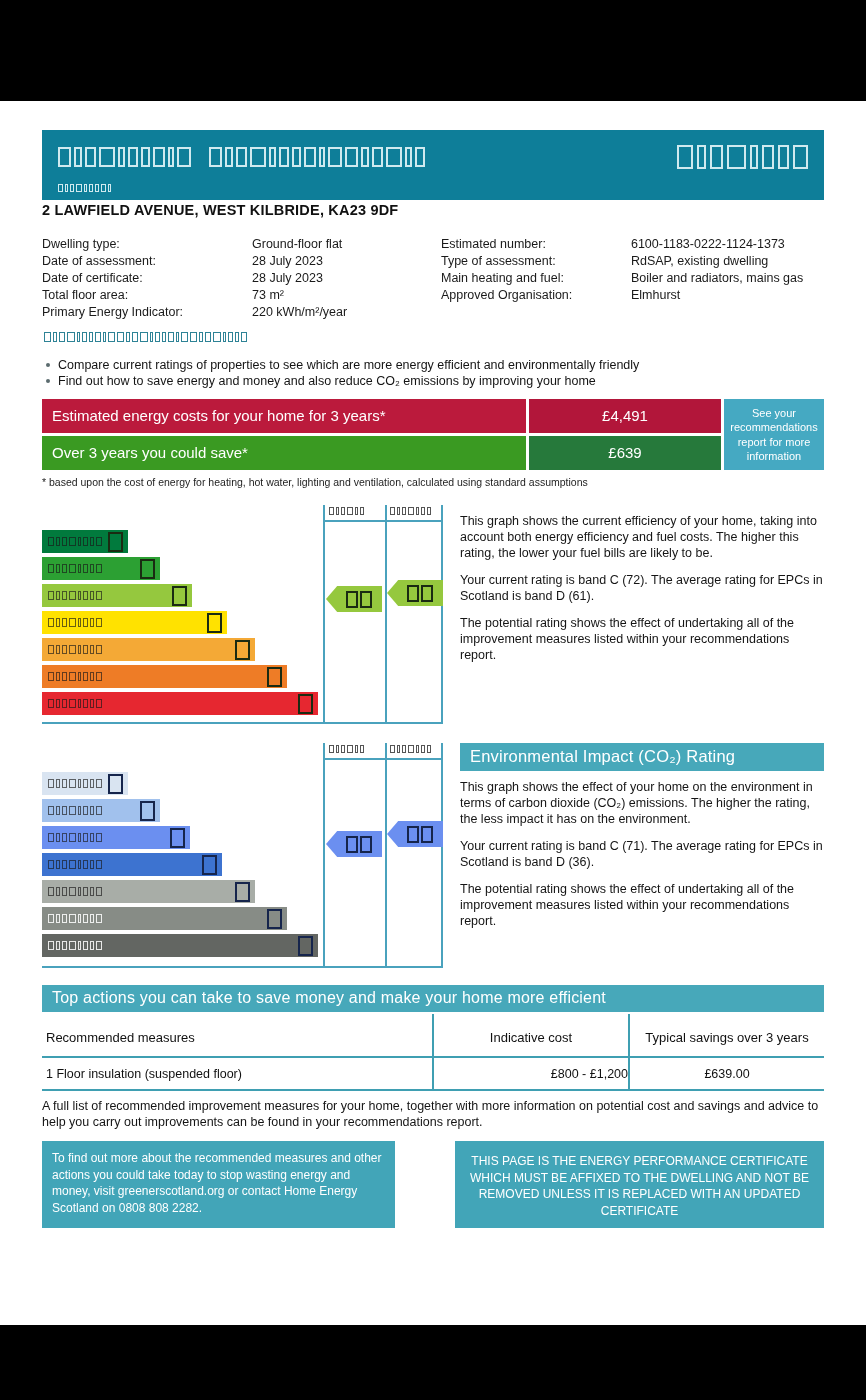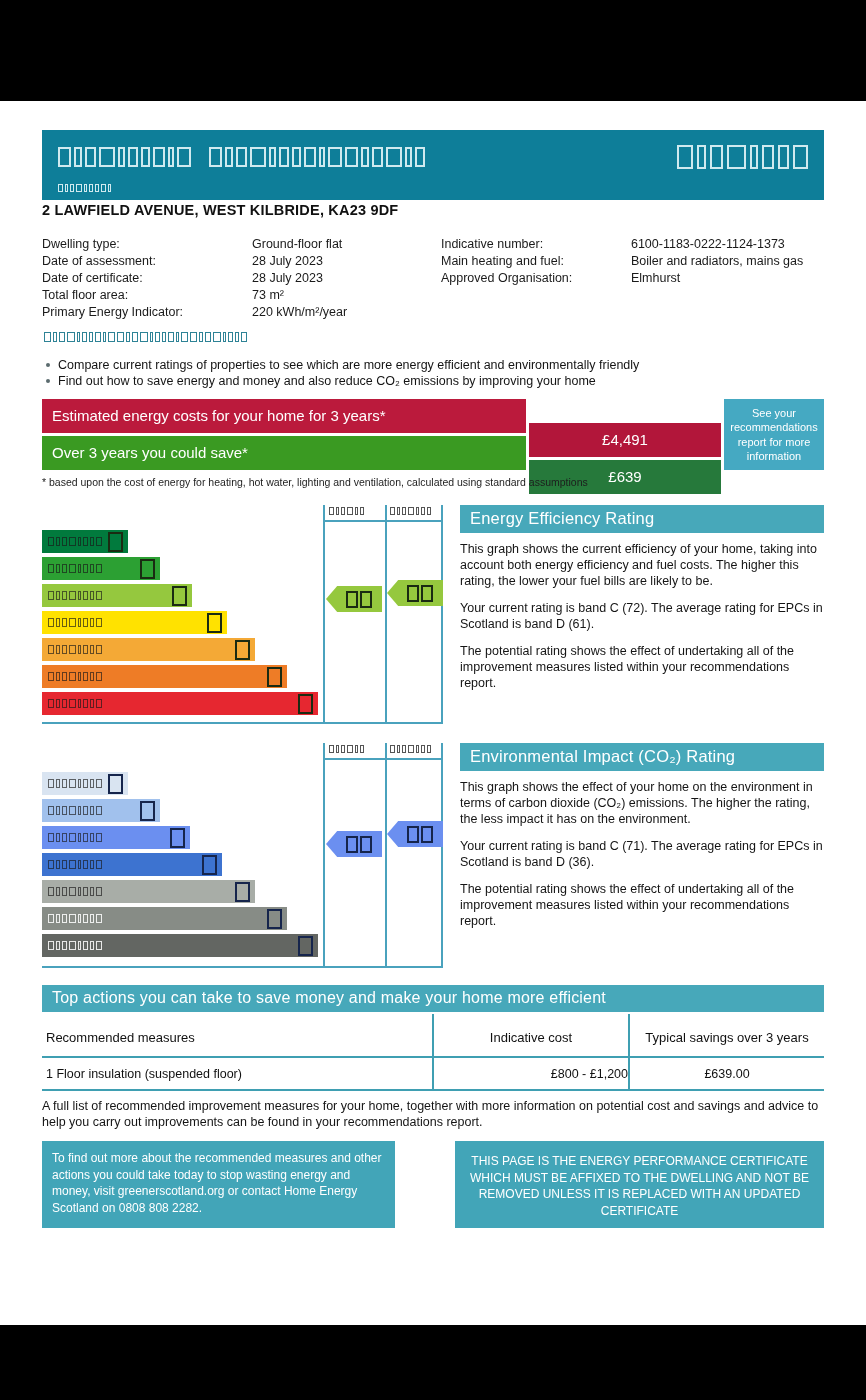"Indicative number:" span.dlabel { text: Indicative -> Estimated }
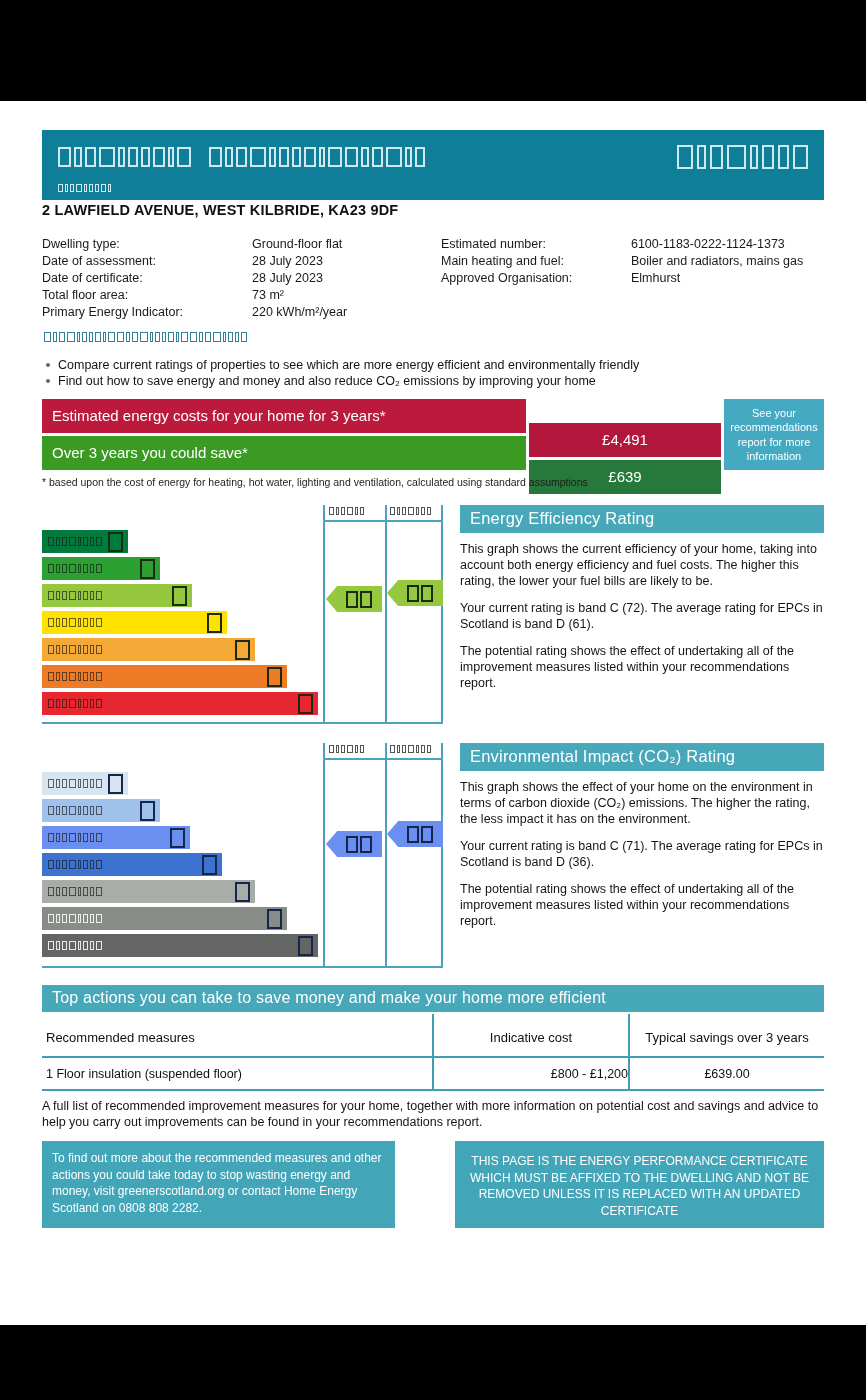"Type of assessment:" div.drow { html: none -> <div> <span>Type of assessment:</span> <span>RdSAP, existing dwelling</span> </div> }
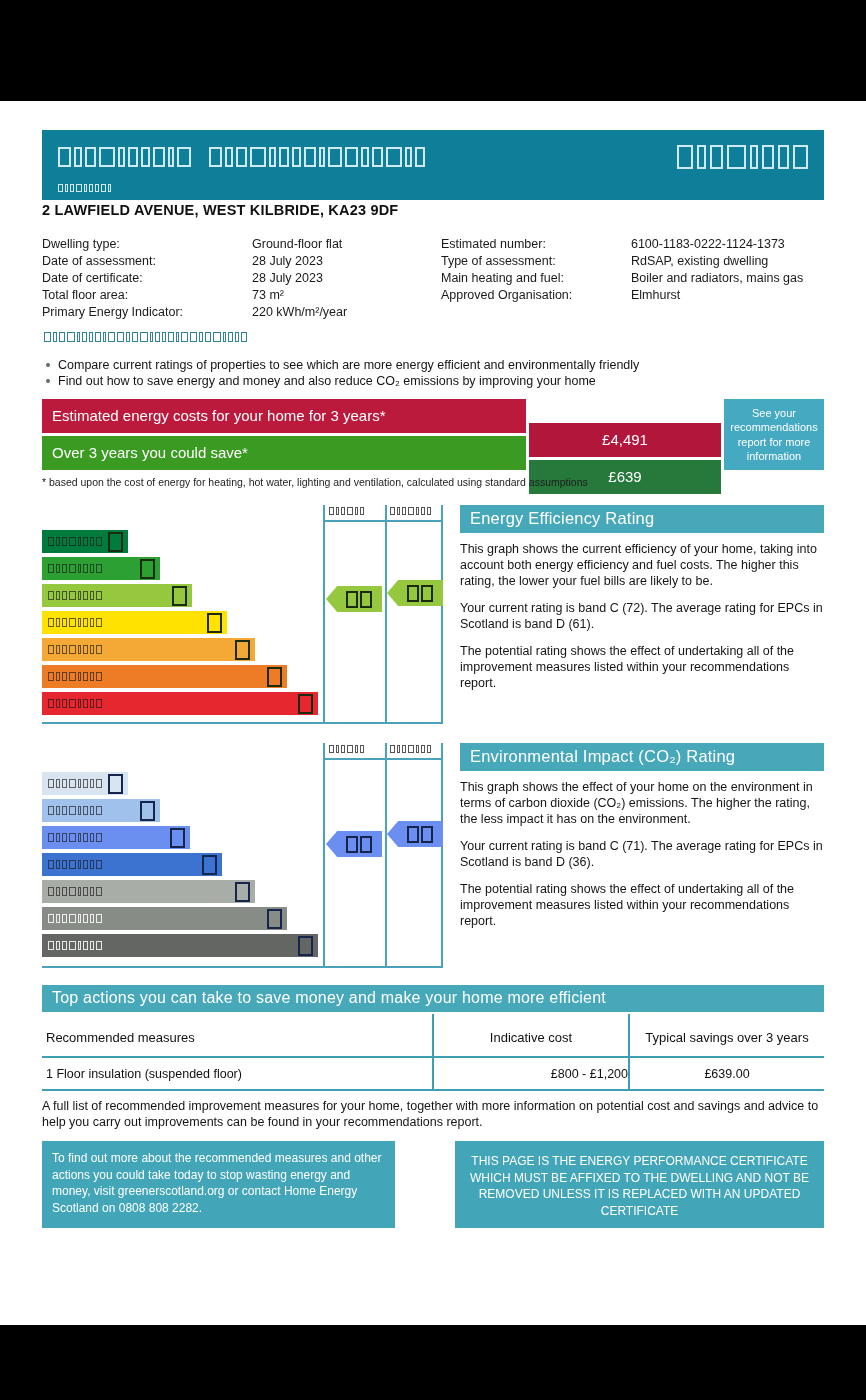"£4,491" .cvalue { margin-top: 24px -> none }
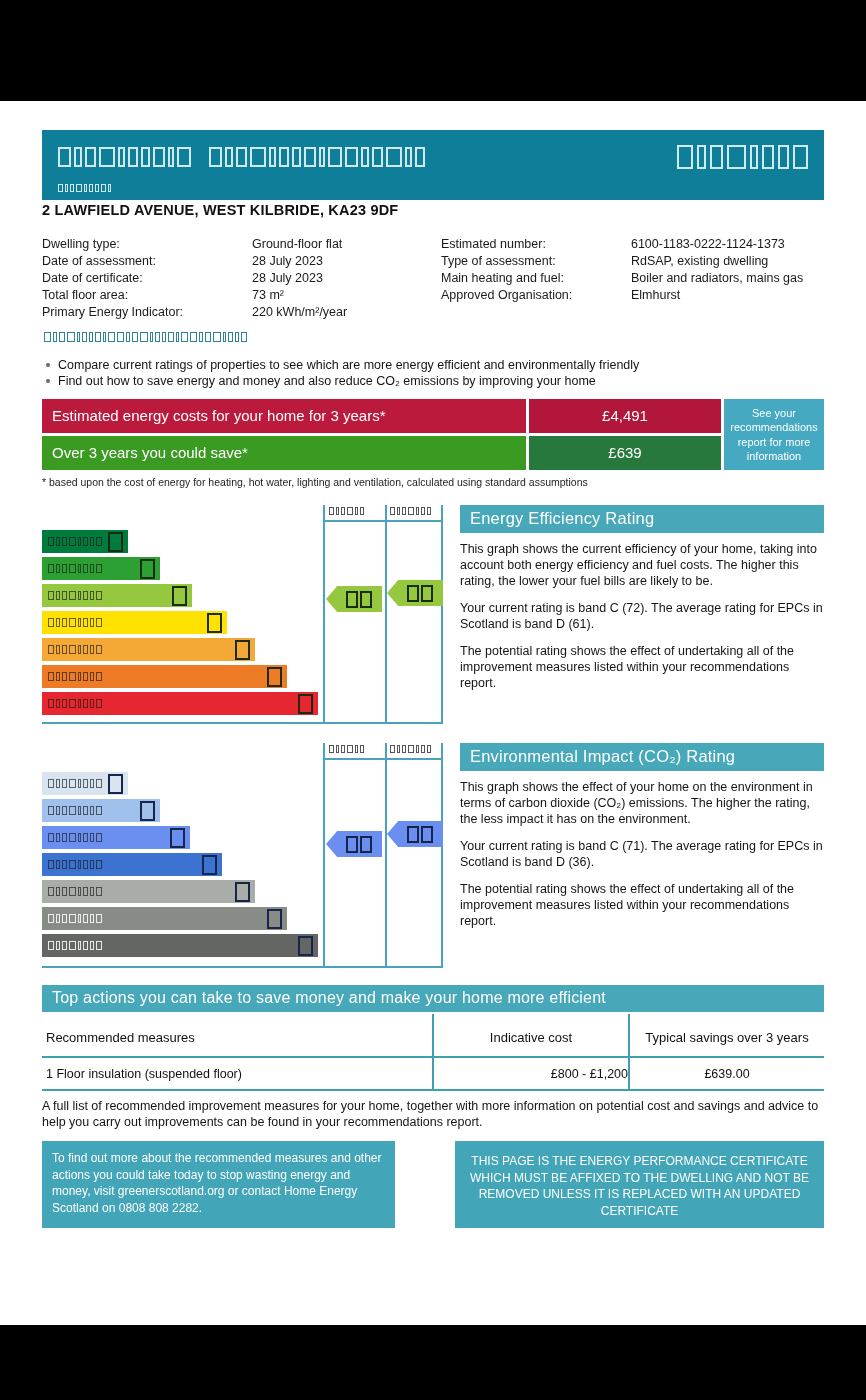"Energy Efficiency Rating" div.panelhead { html: <div>Energy Efficiency Rating</div> -> none }
